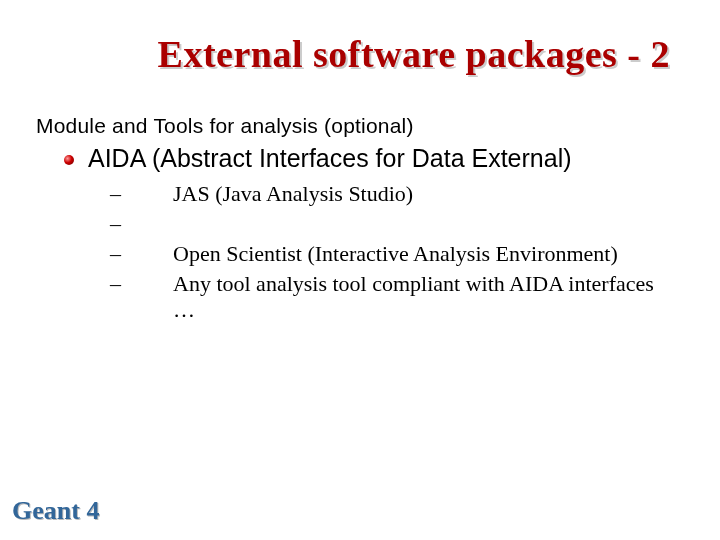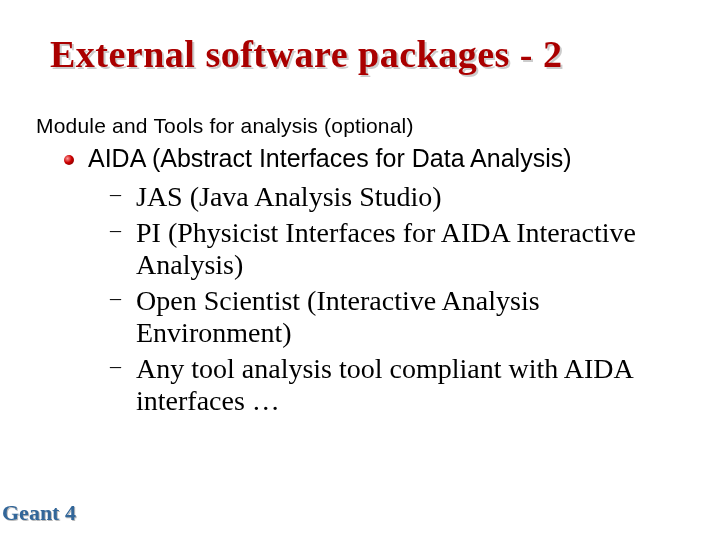"External software packages - 2" .title { text-align: left -> right }
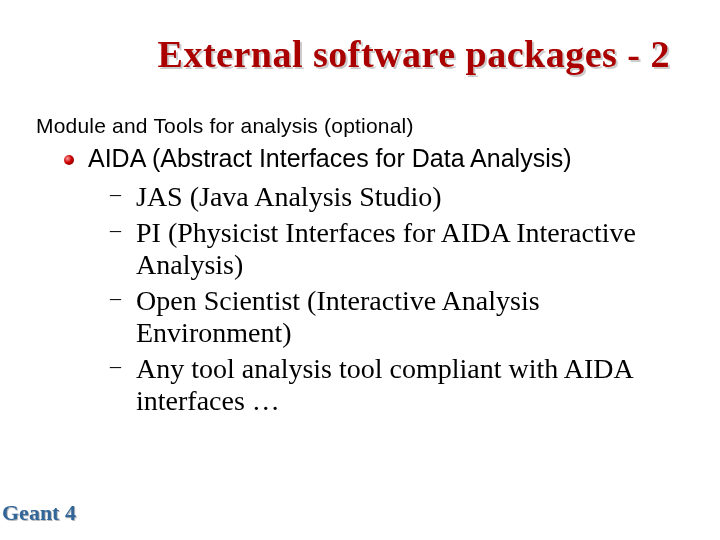"AIDA (Abstract Interfaces for Data" span.bullet-text { text: Analysis -> External }
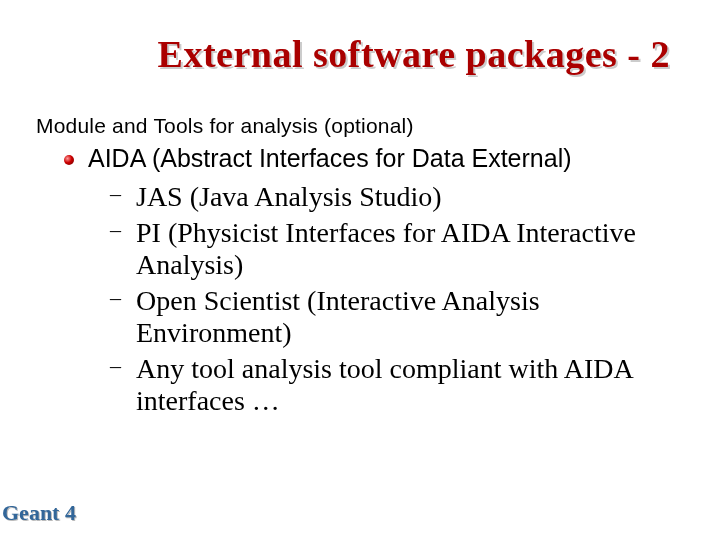"JAS (Java Analysis Studio)" .sub-text { font-size: 28px -> 22px; margin-left: none -> 37px }
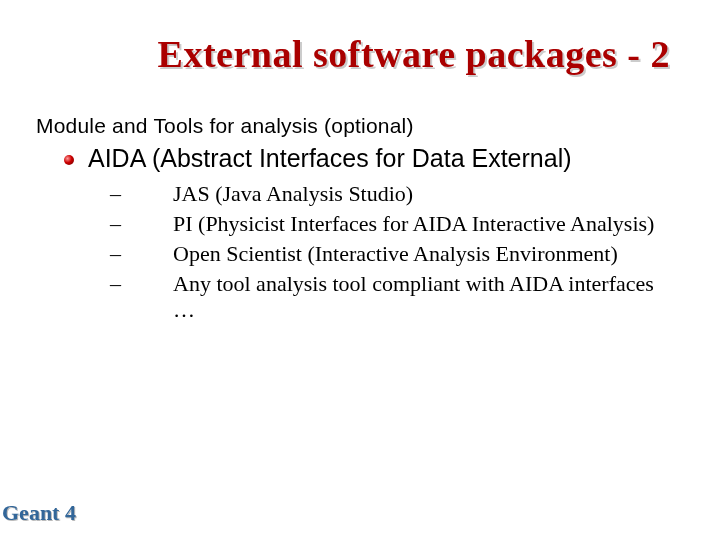"PI (Physicist Interfaces for AIDA" span.sub-text { html: <span>PI (Physicist Interfaces for AIDA Interactive Analysis)</span> -> none }
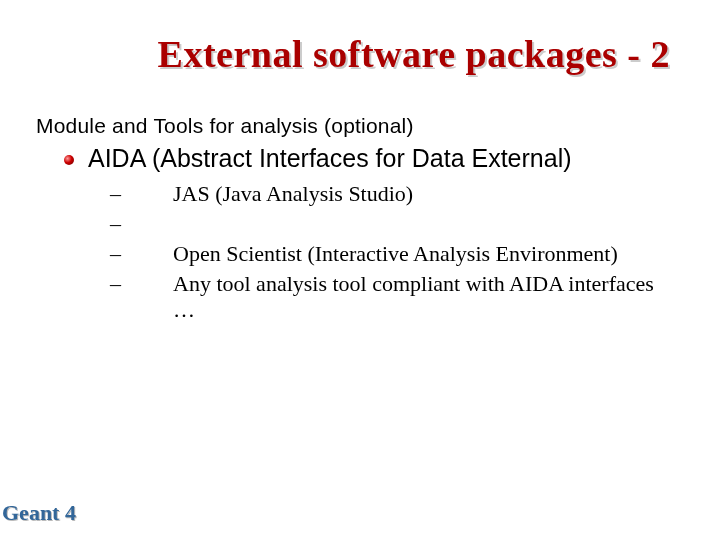"Geant 4" .footer { font-size: 22px -> 26px; left: 2px -> 12px }
